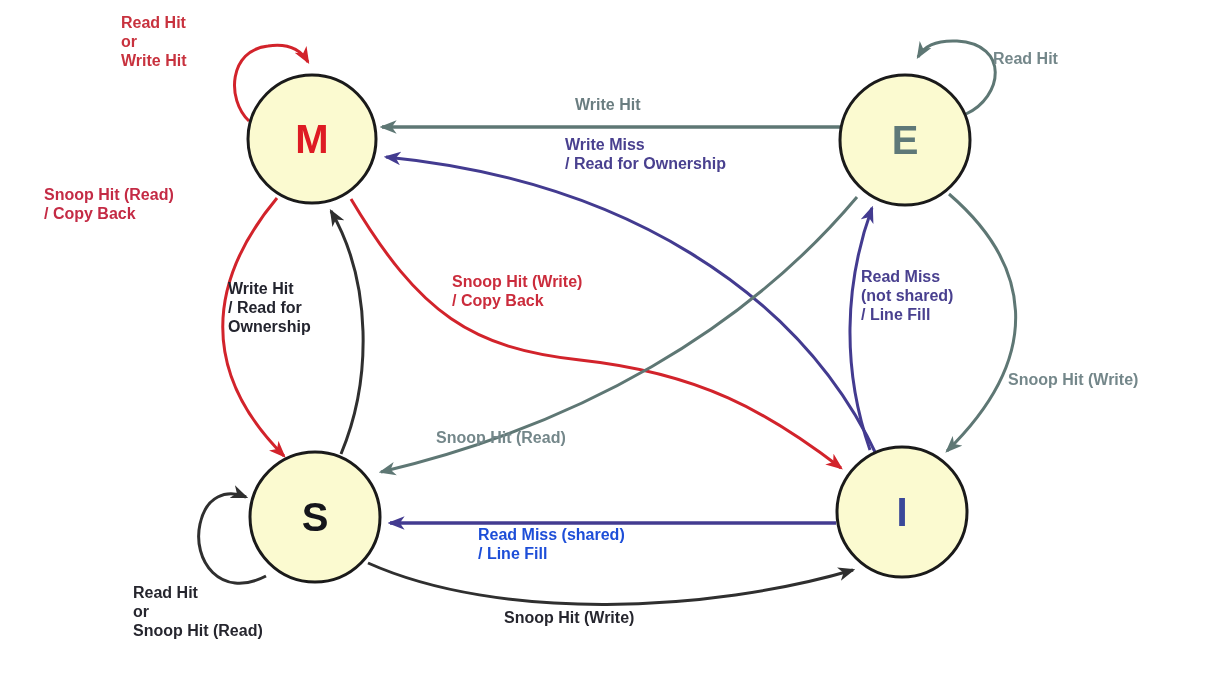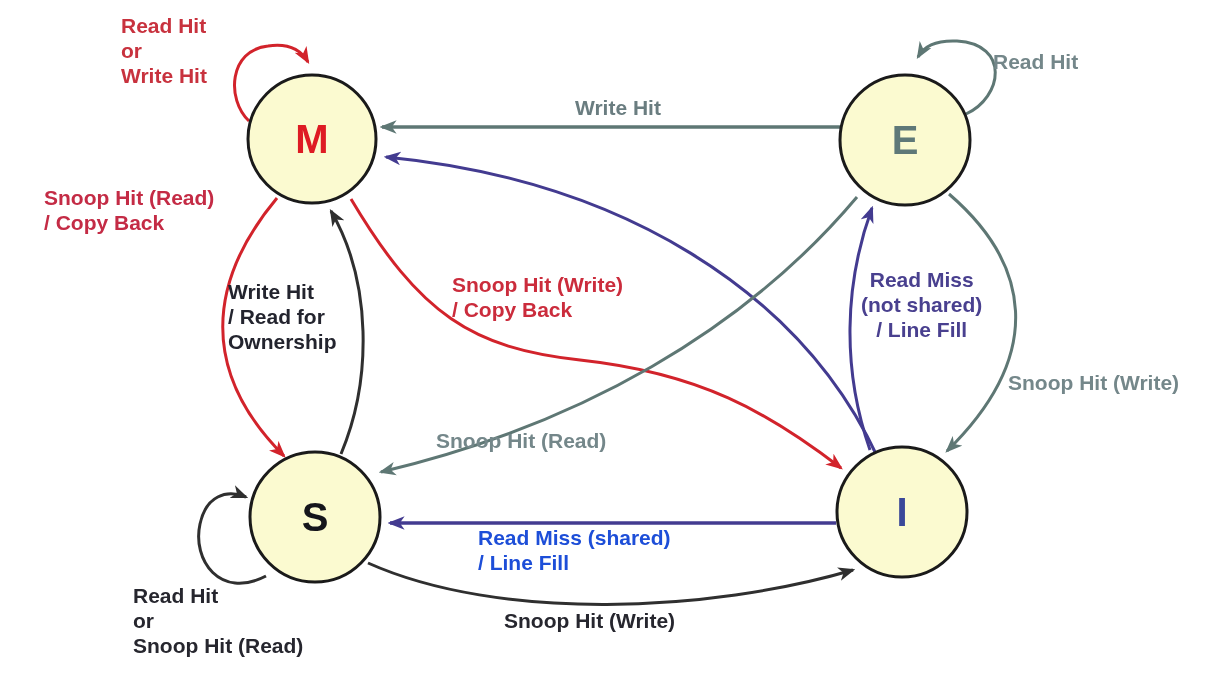"Read Hit" .lbl { font-size: 21px -> 16px }
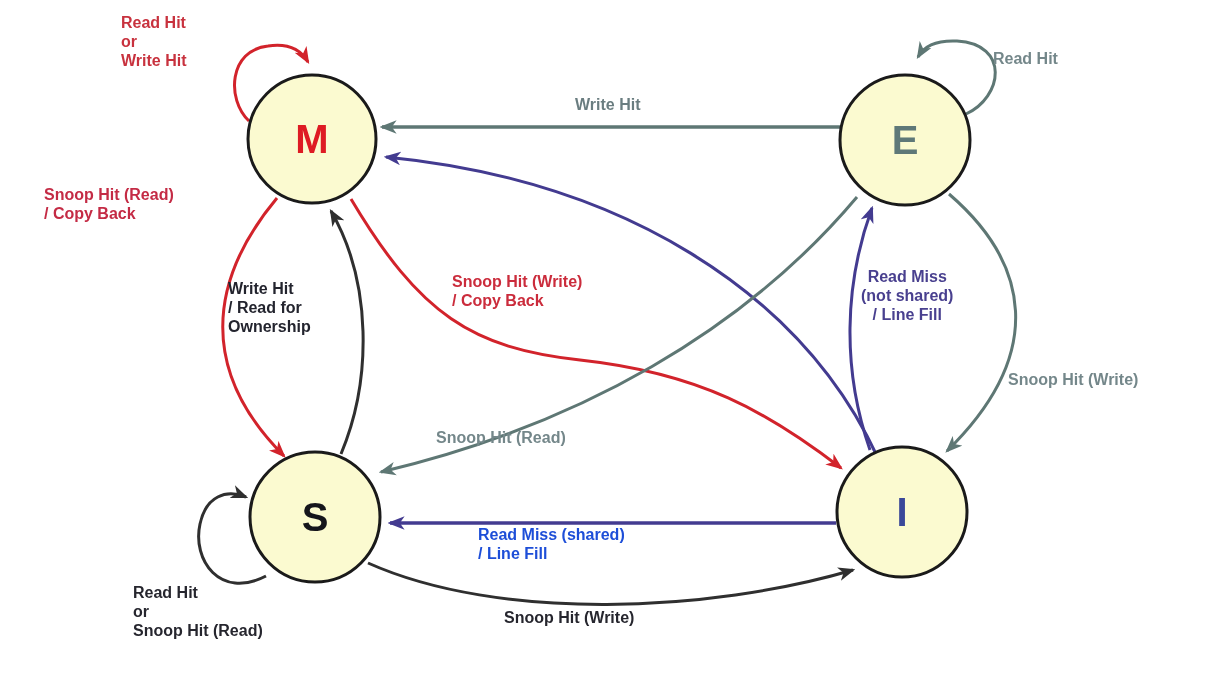"Write Miss" div.lbl { html: none -> <div>Write Miss / Read for Ownership</div> }
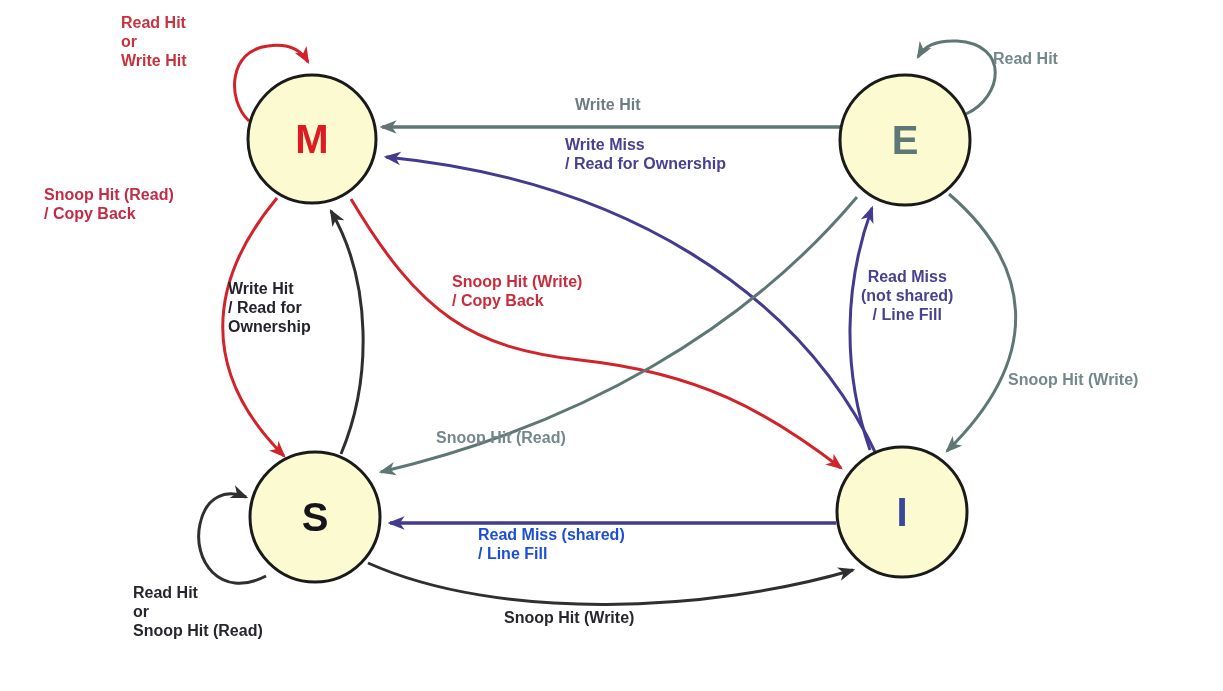"Read Miss" div.lbl { text-align: center -> none }
